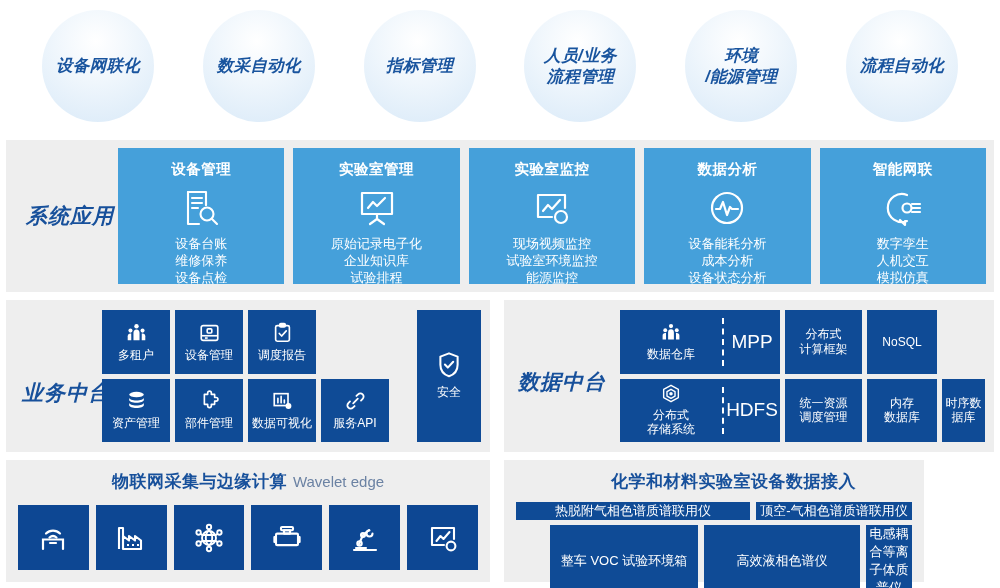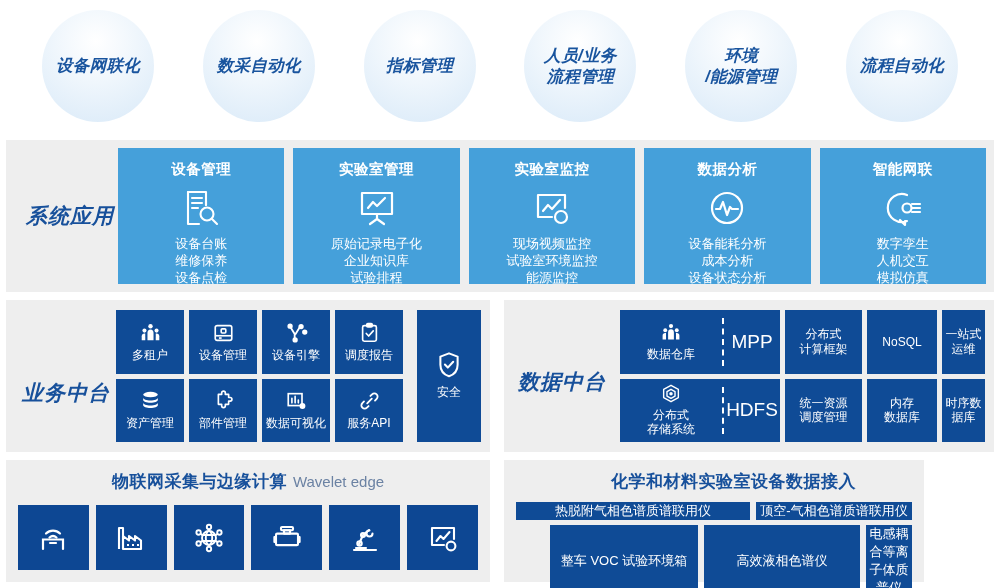"一站式运维" div.tile { html: <div><span>一站式运维</span></div> -> none }
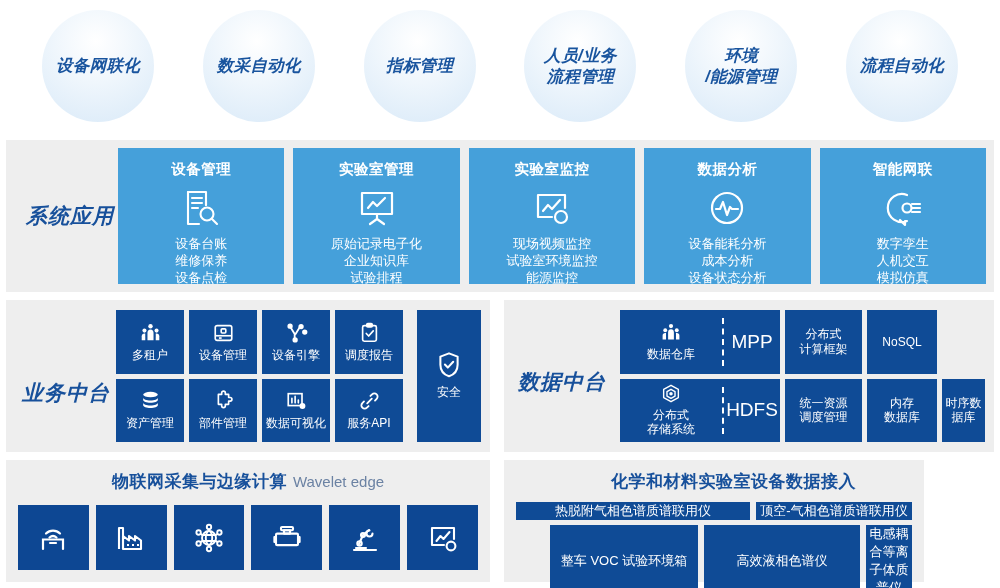"多租户" div.tile-grid { left: 110px -> 96px }
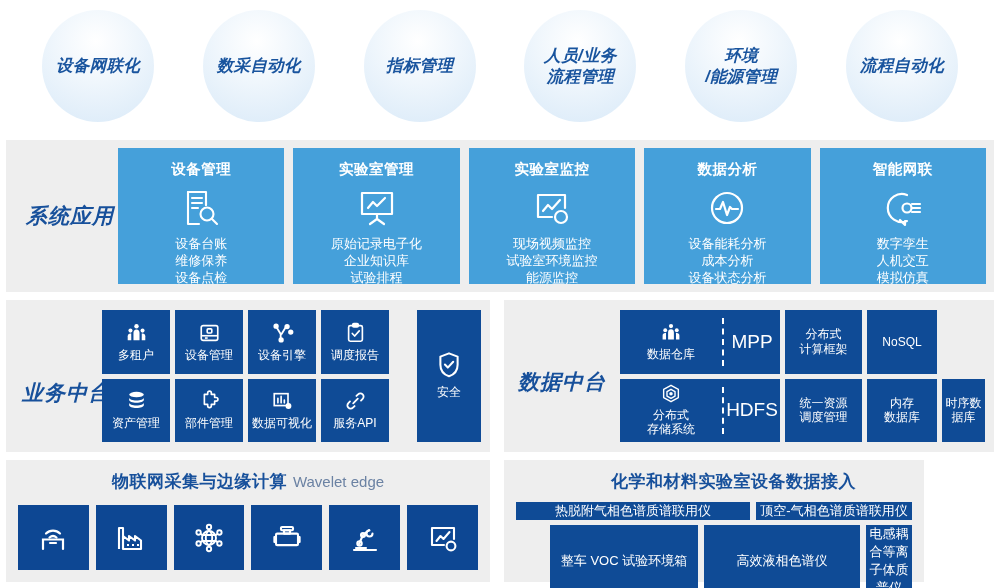"设备引擎" div.tile { html: <div> <div> <svg> <path></path> <path></path> <circle></circle> <circle></circle> <circle></circle> <circle></circle> </svg> </div> <span>设备引擎</span> </div> -> none }
